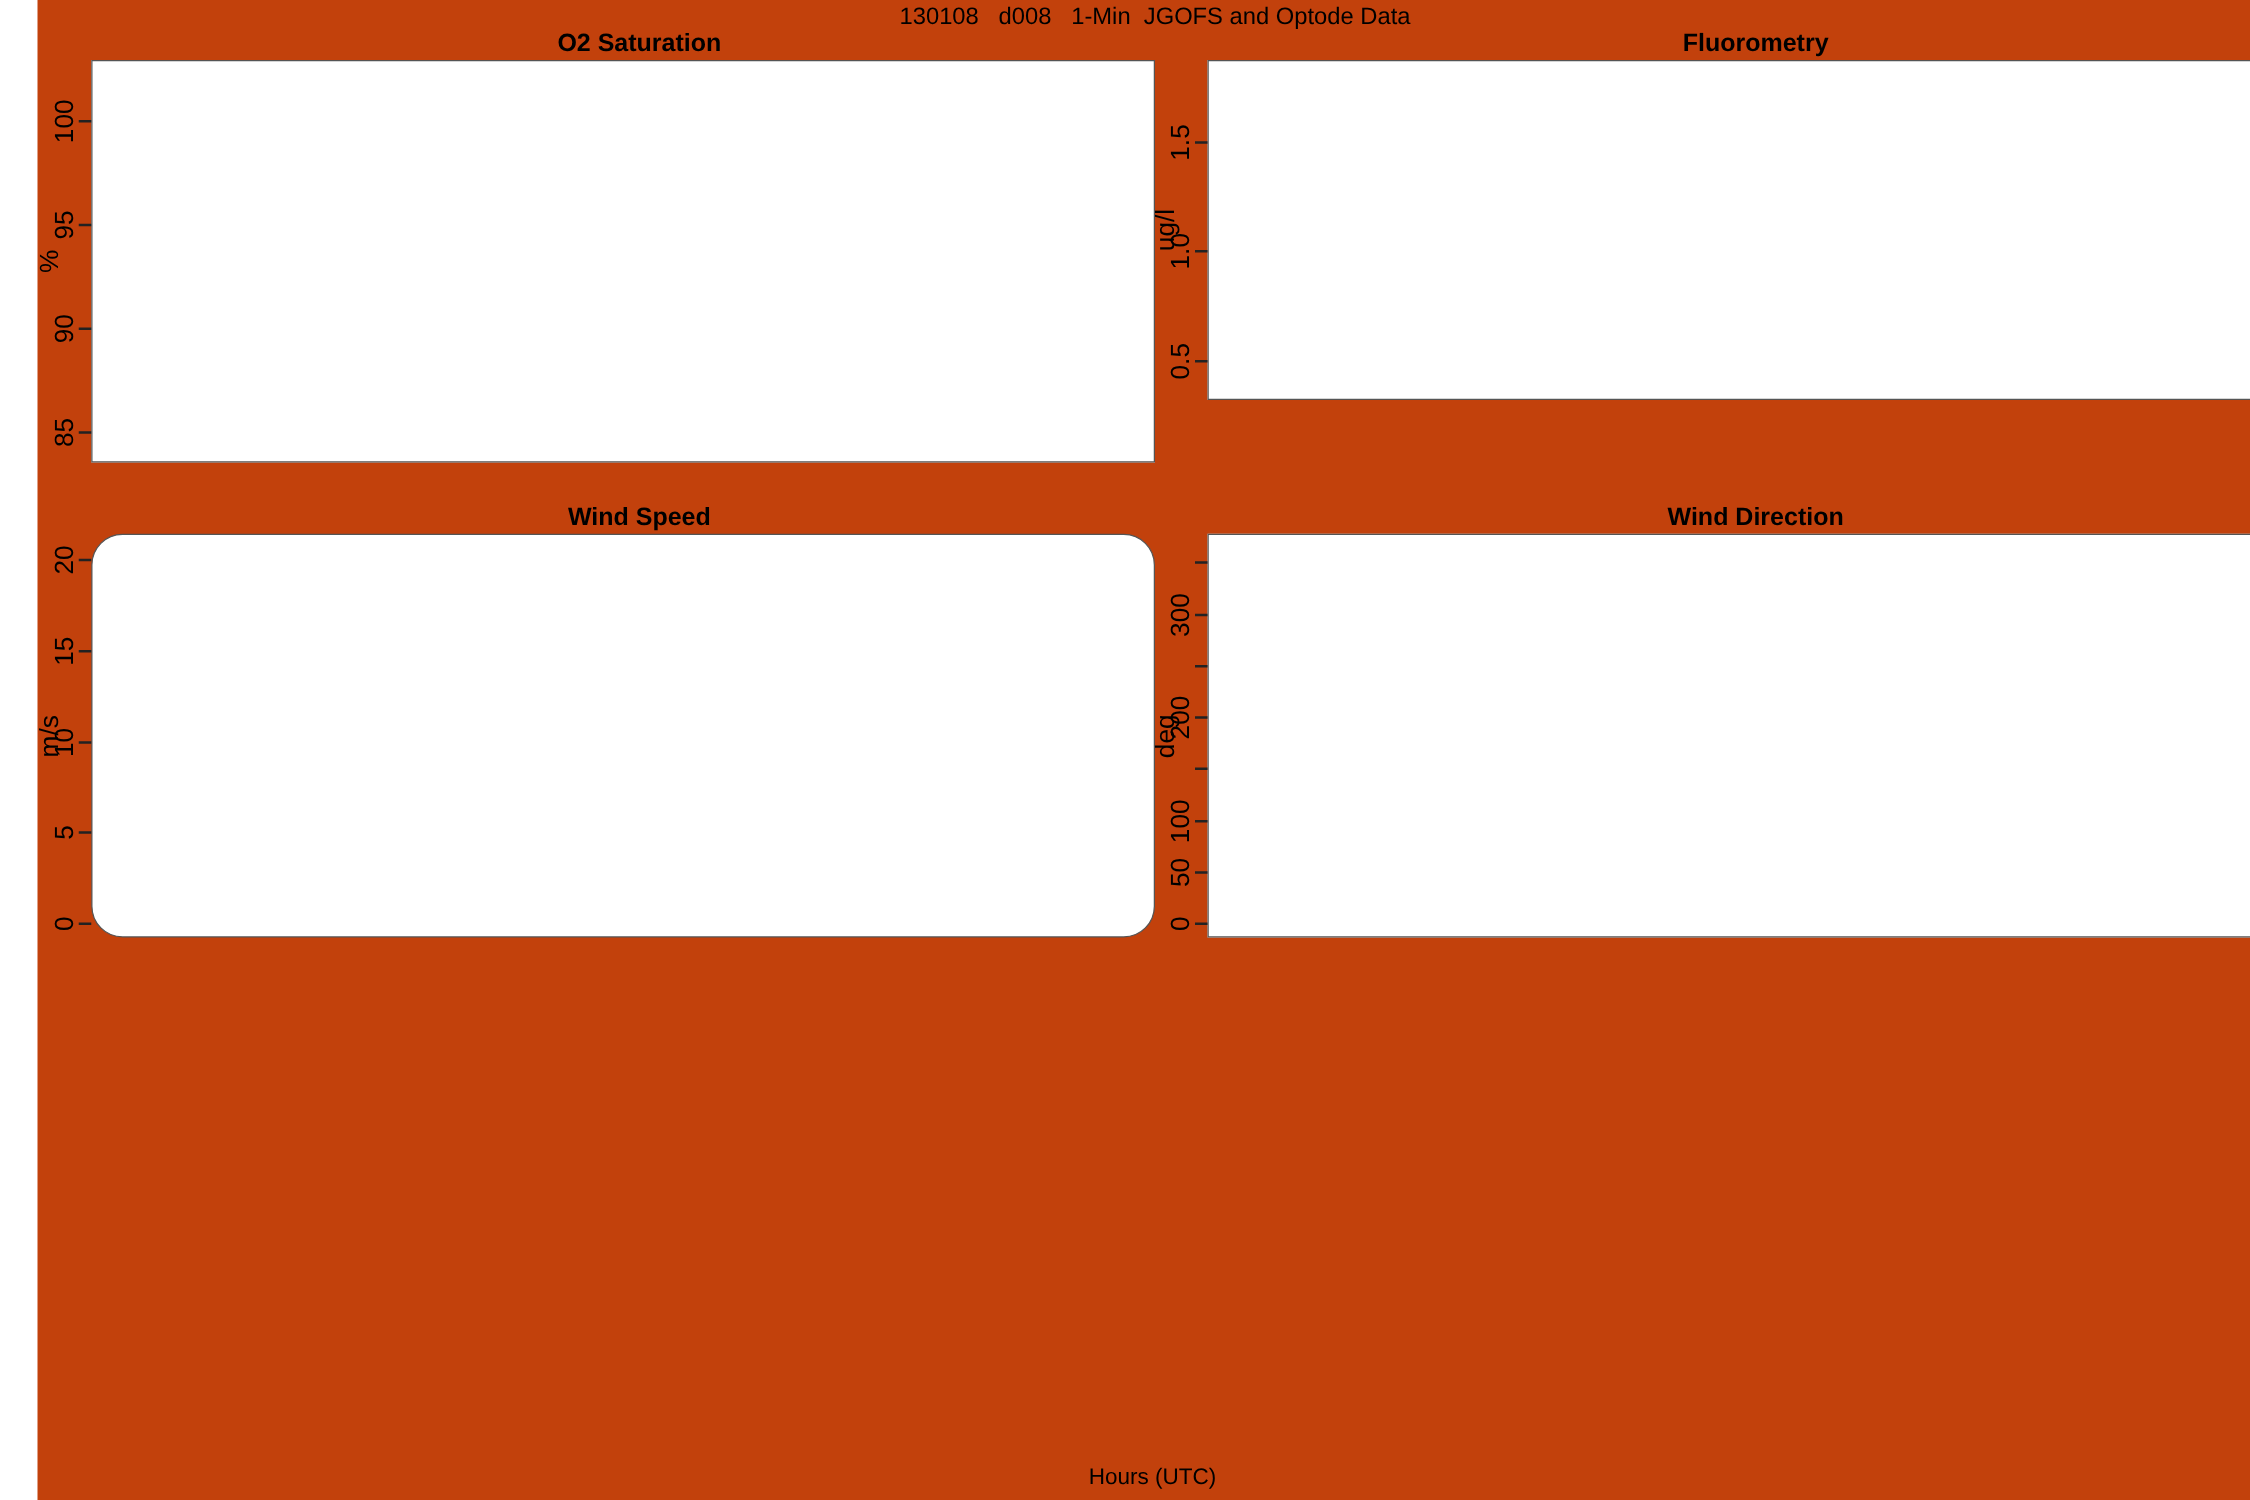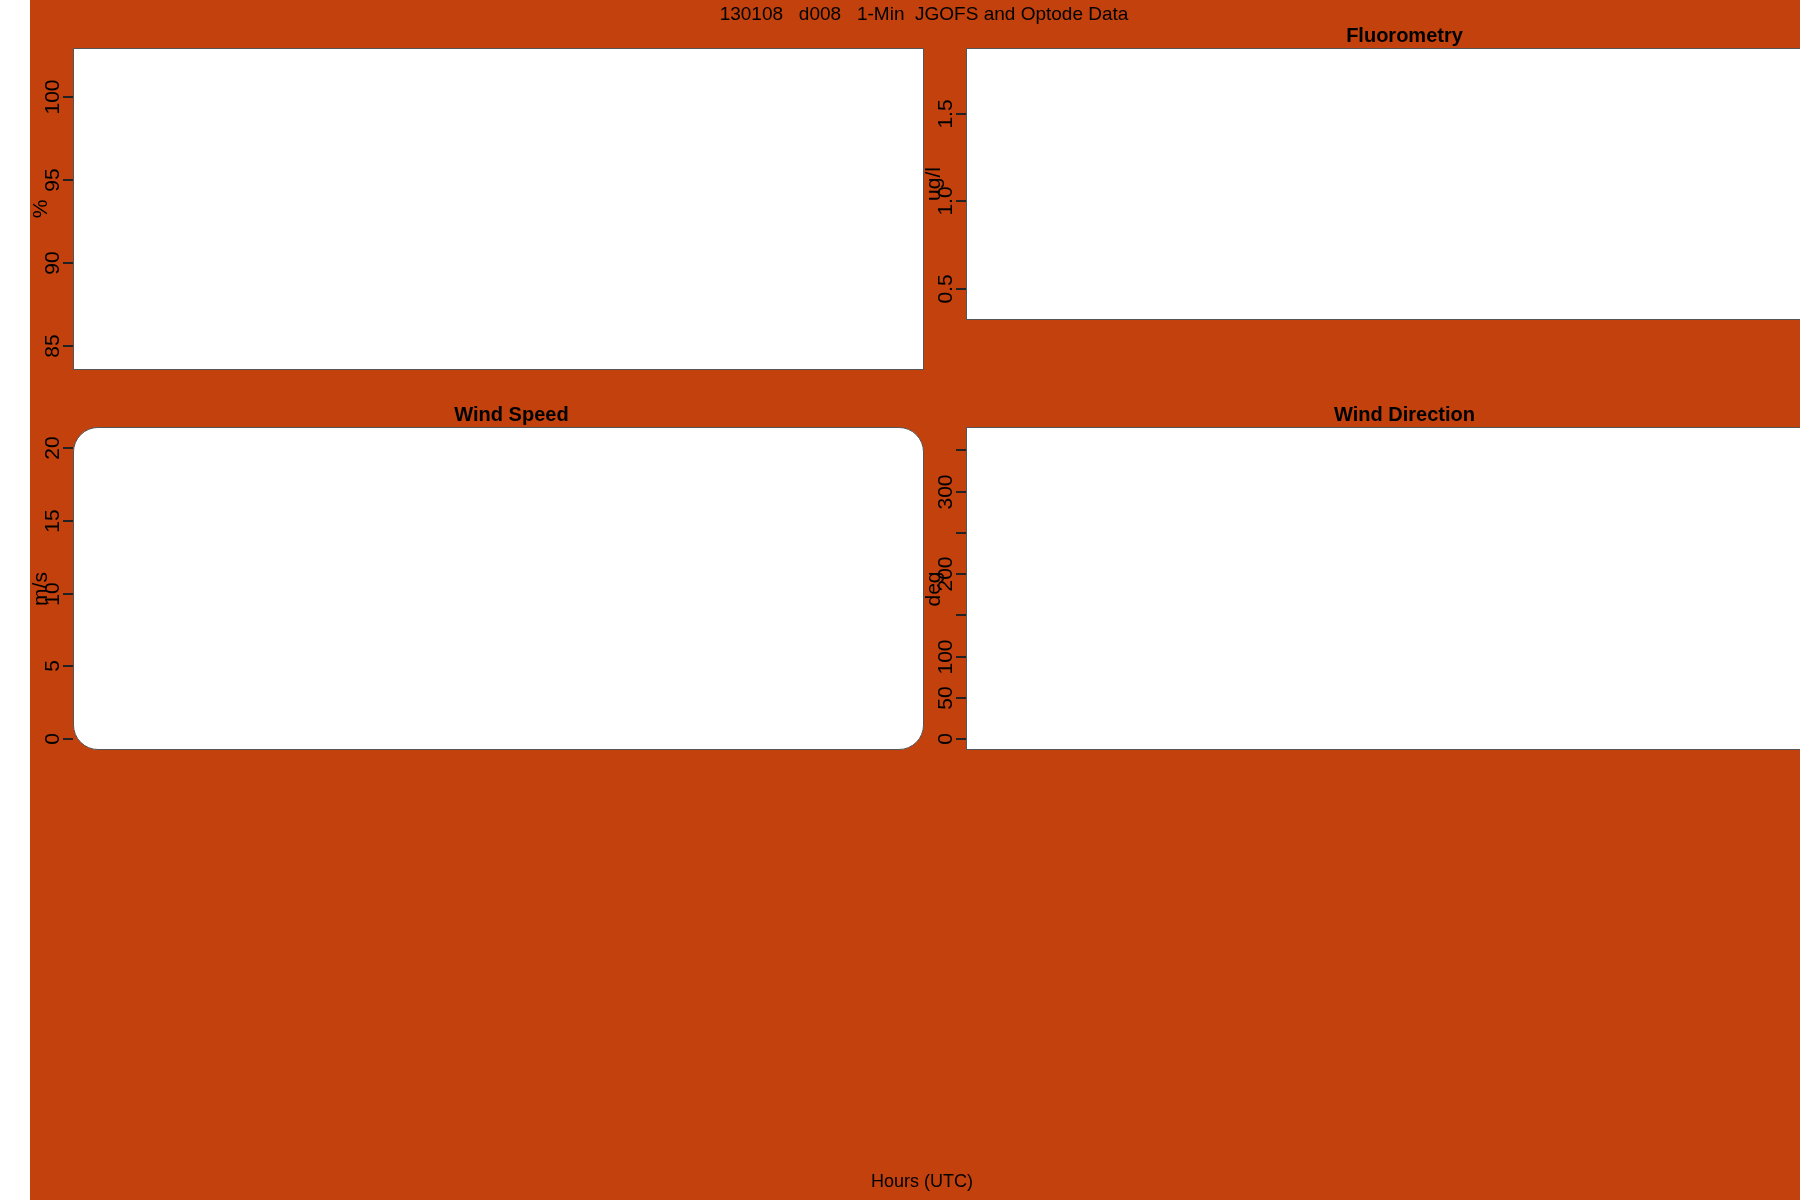"O2 Saturation" div.ptitle { html: none -> <div>O2 Saturation</div> }
